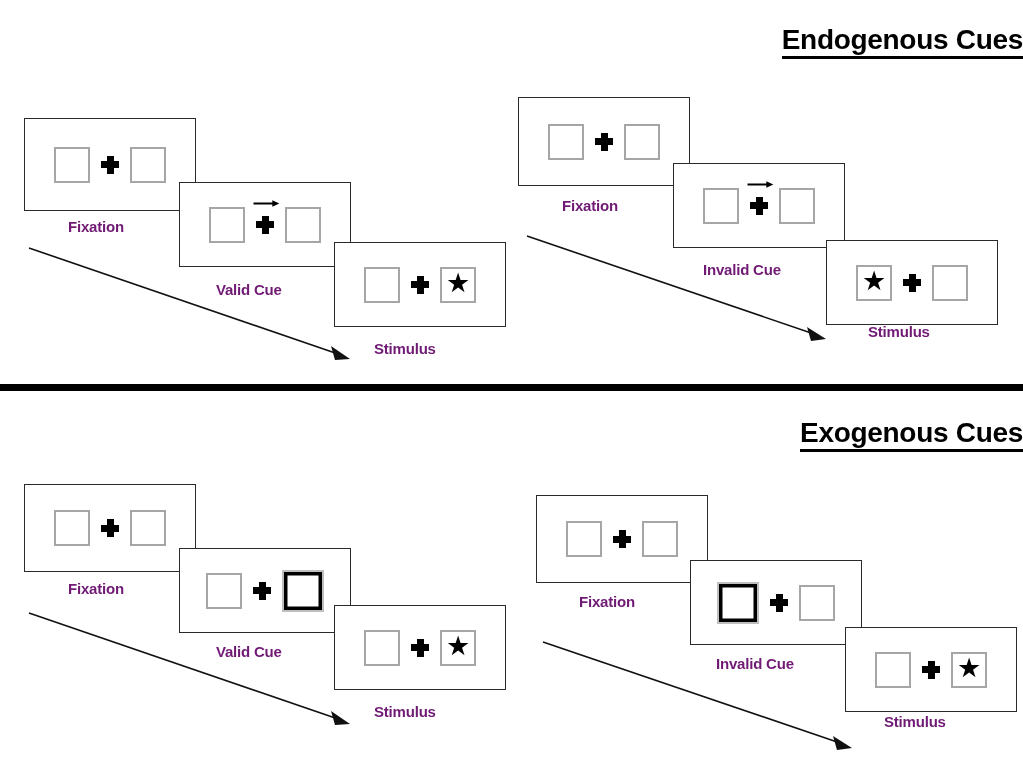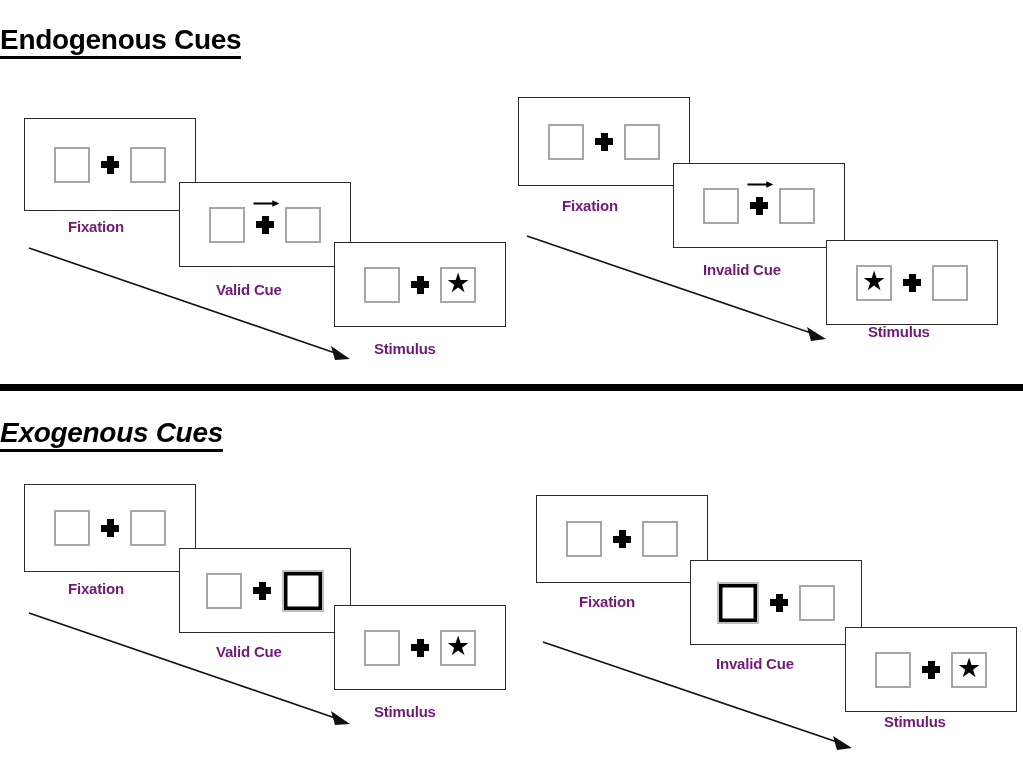"Endogenous Cues" .section-title { text-align: left -> right }
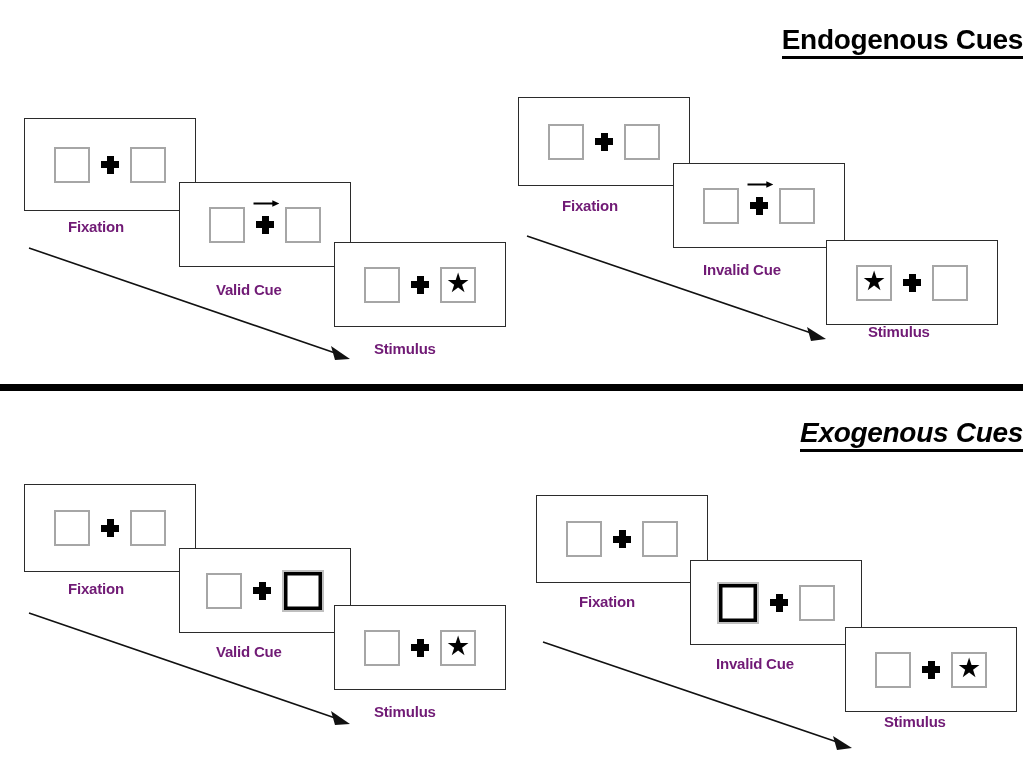"Exogenous Cues" div.section-title { font-style: italic -> none }
